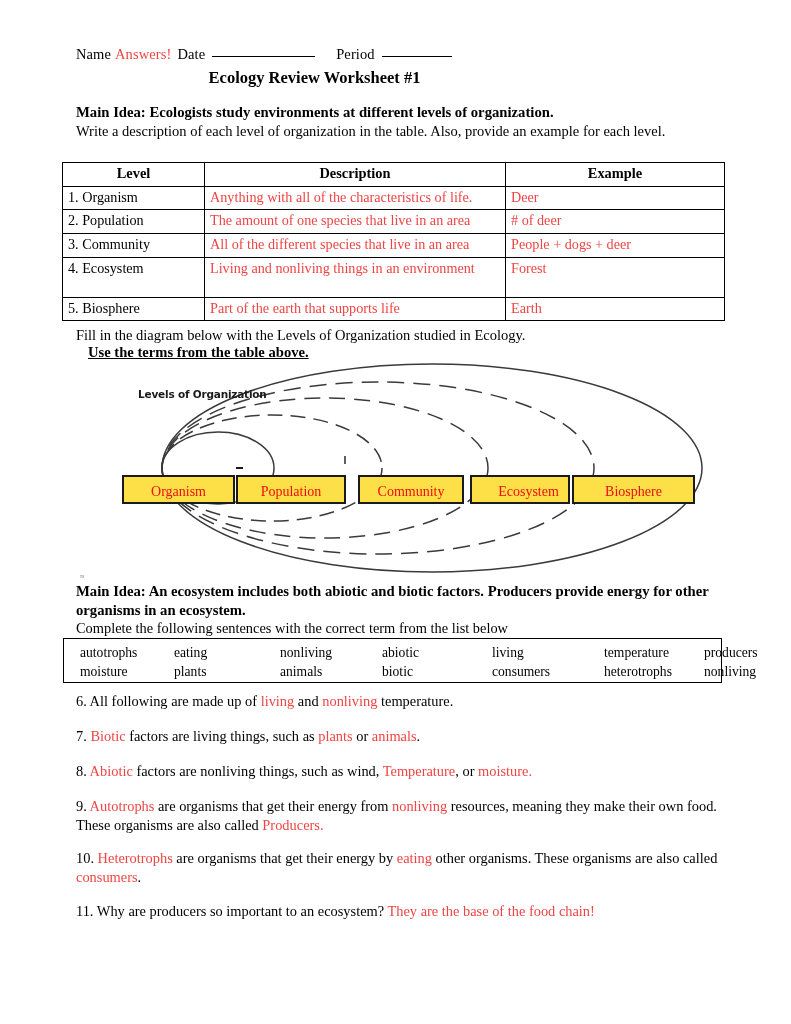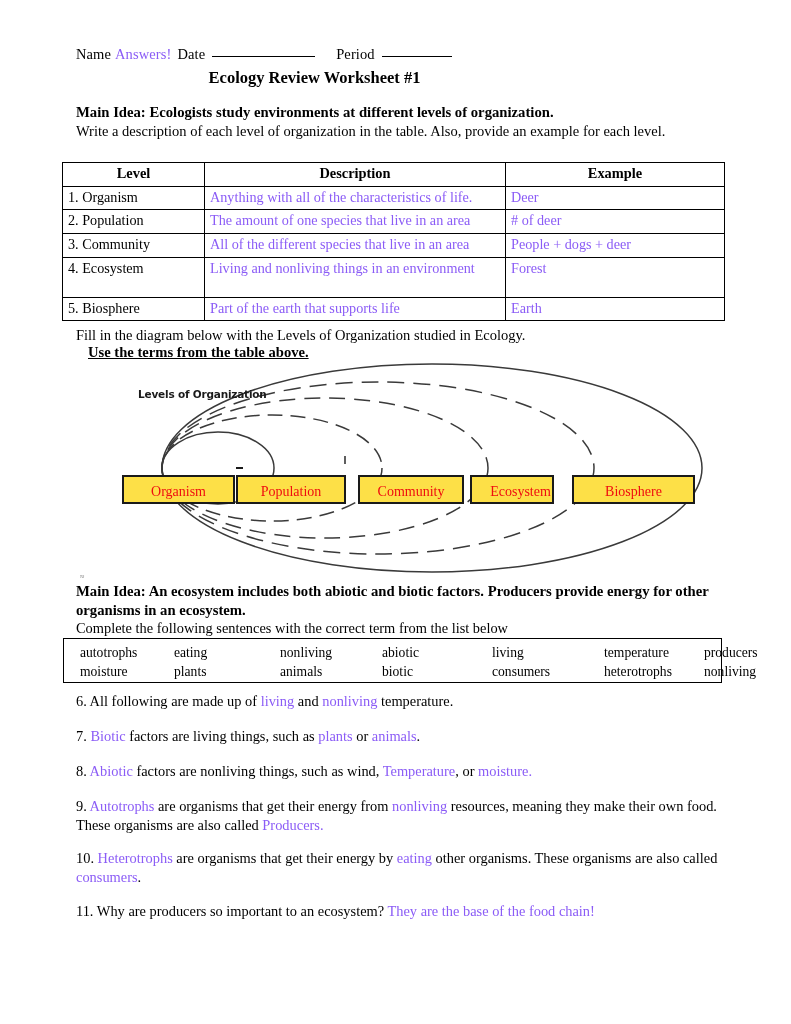"Answers!" .red { color: #8b5cf6 -> #ef4444 }
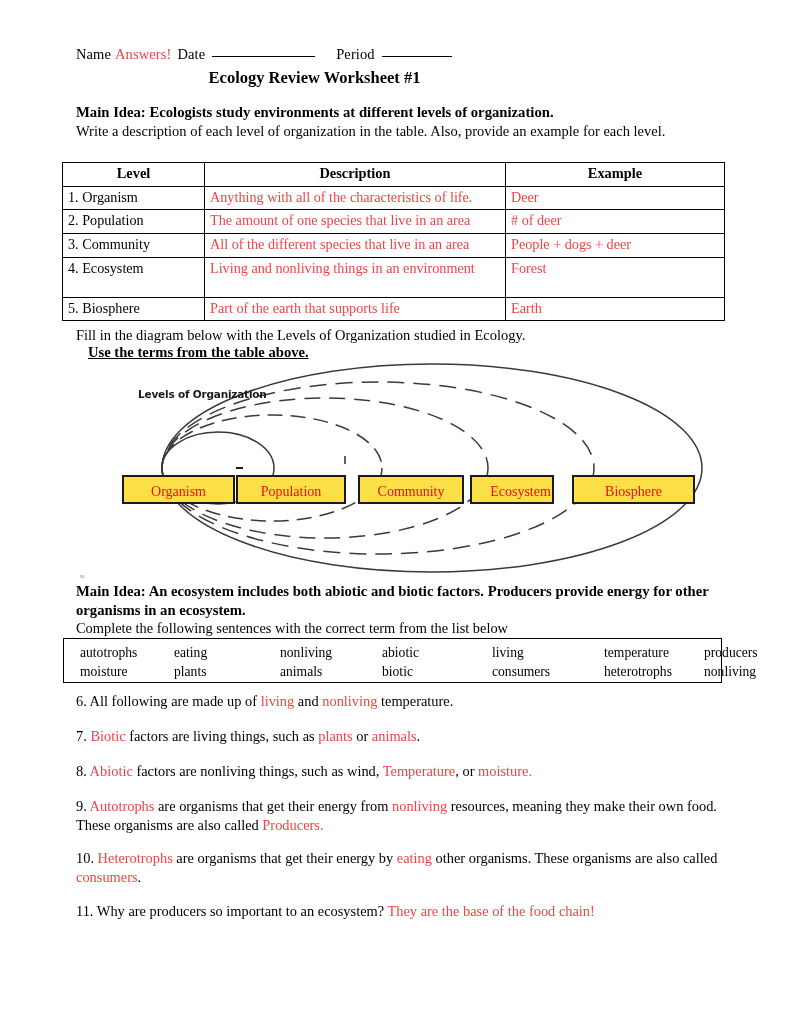"Ecosystem" div.dbox { width: 84px -> 100px }
